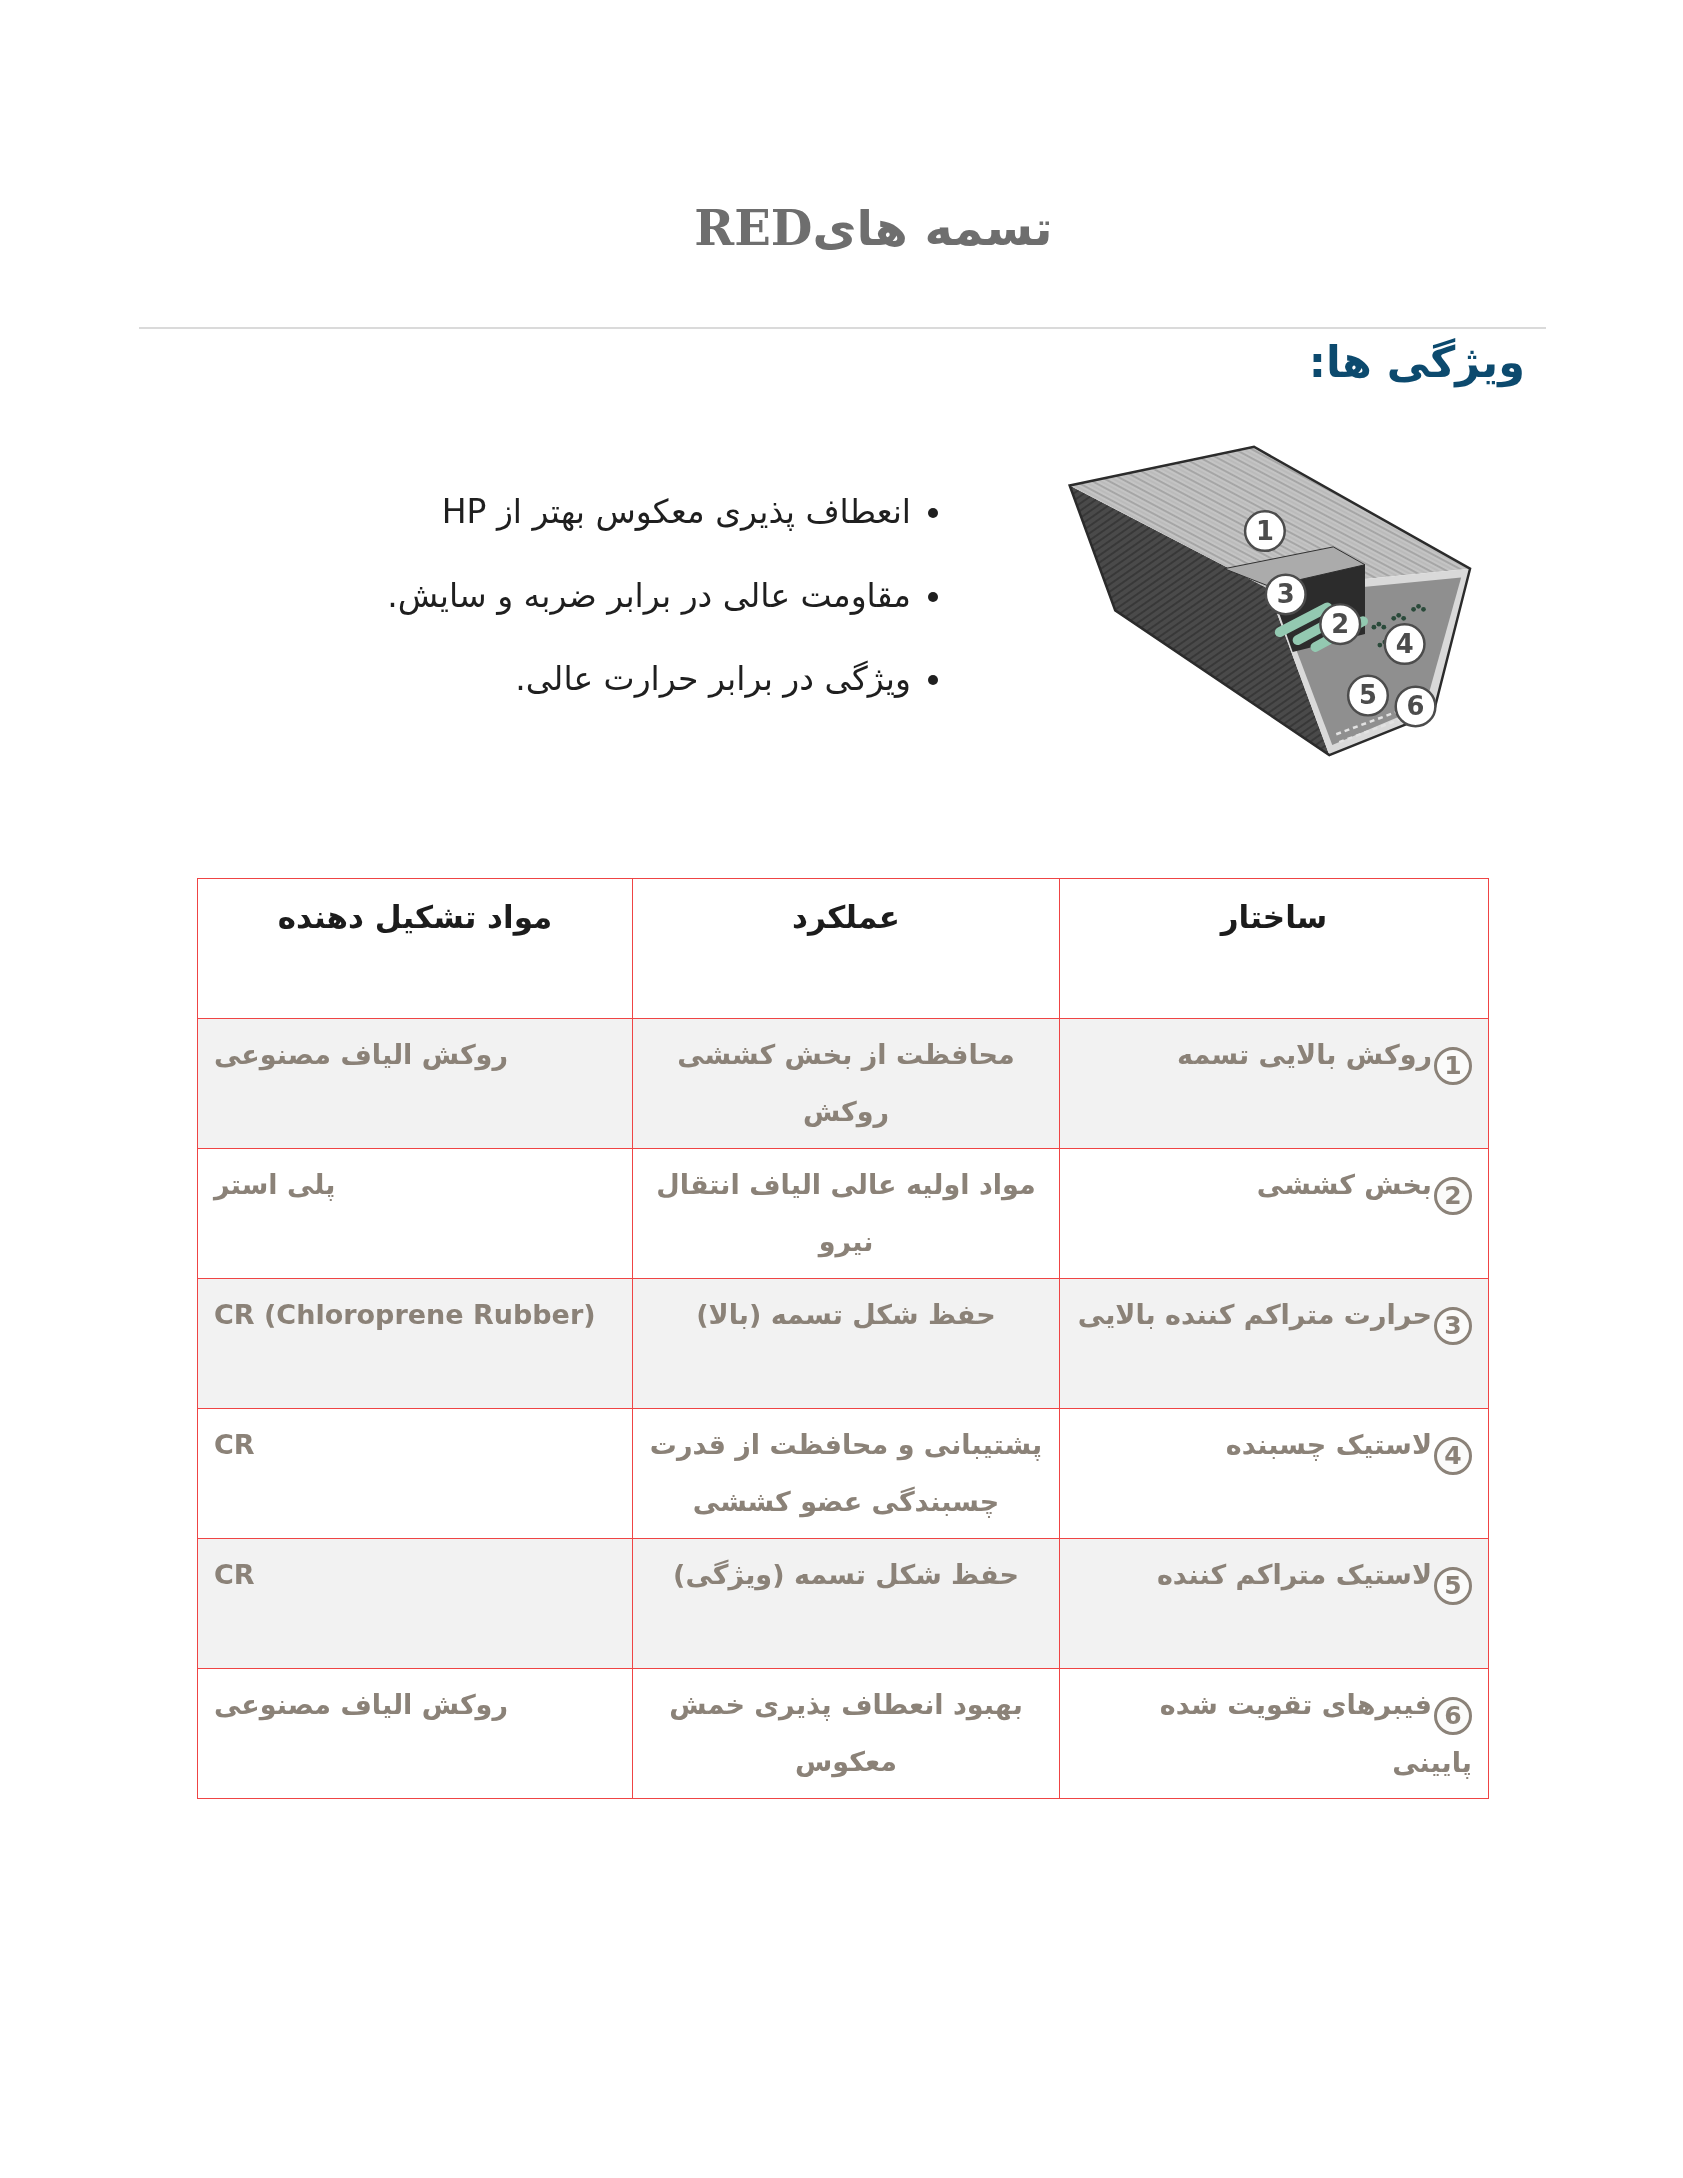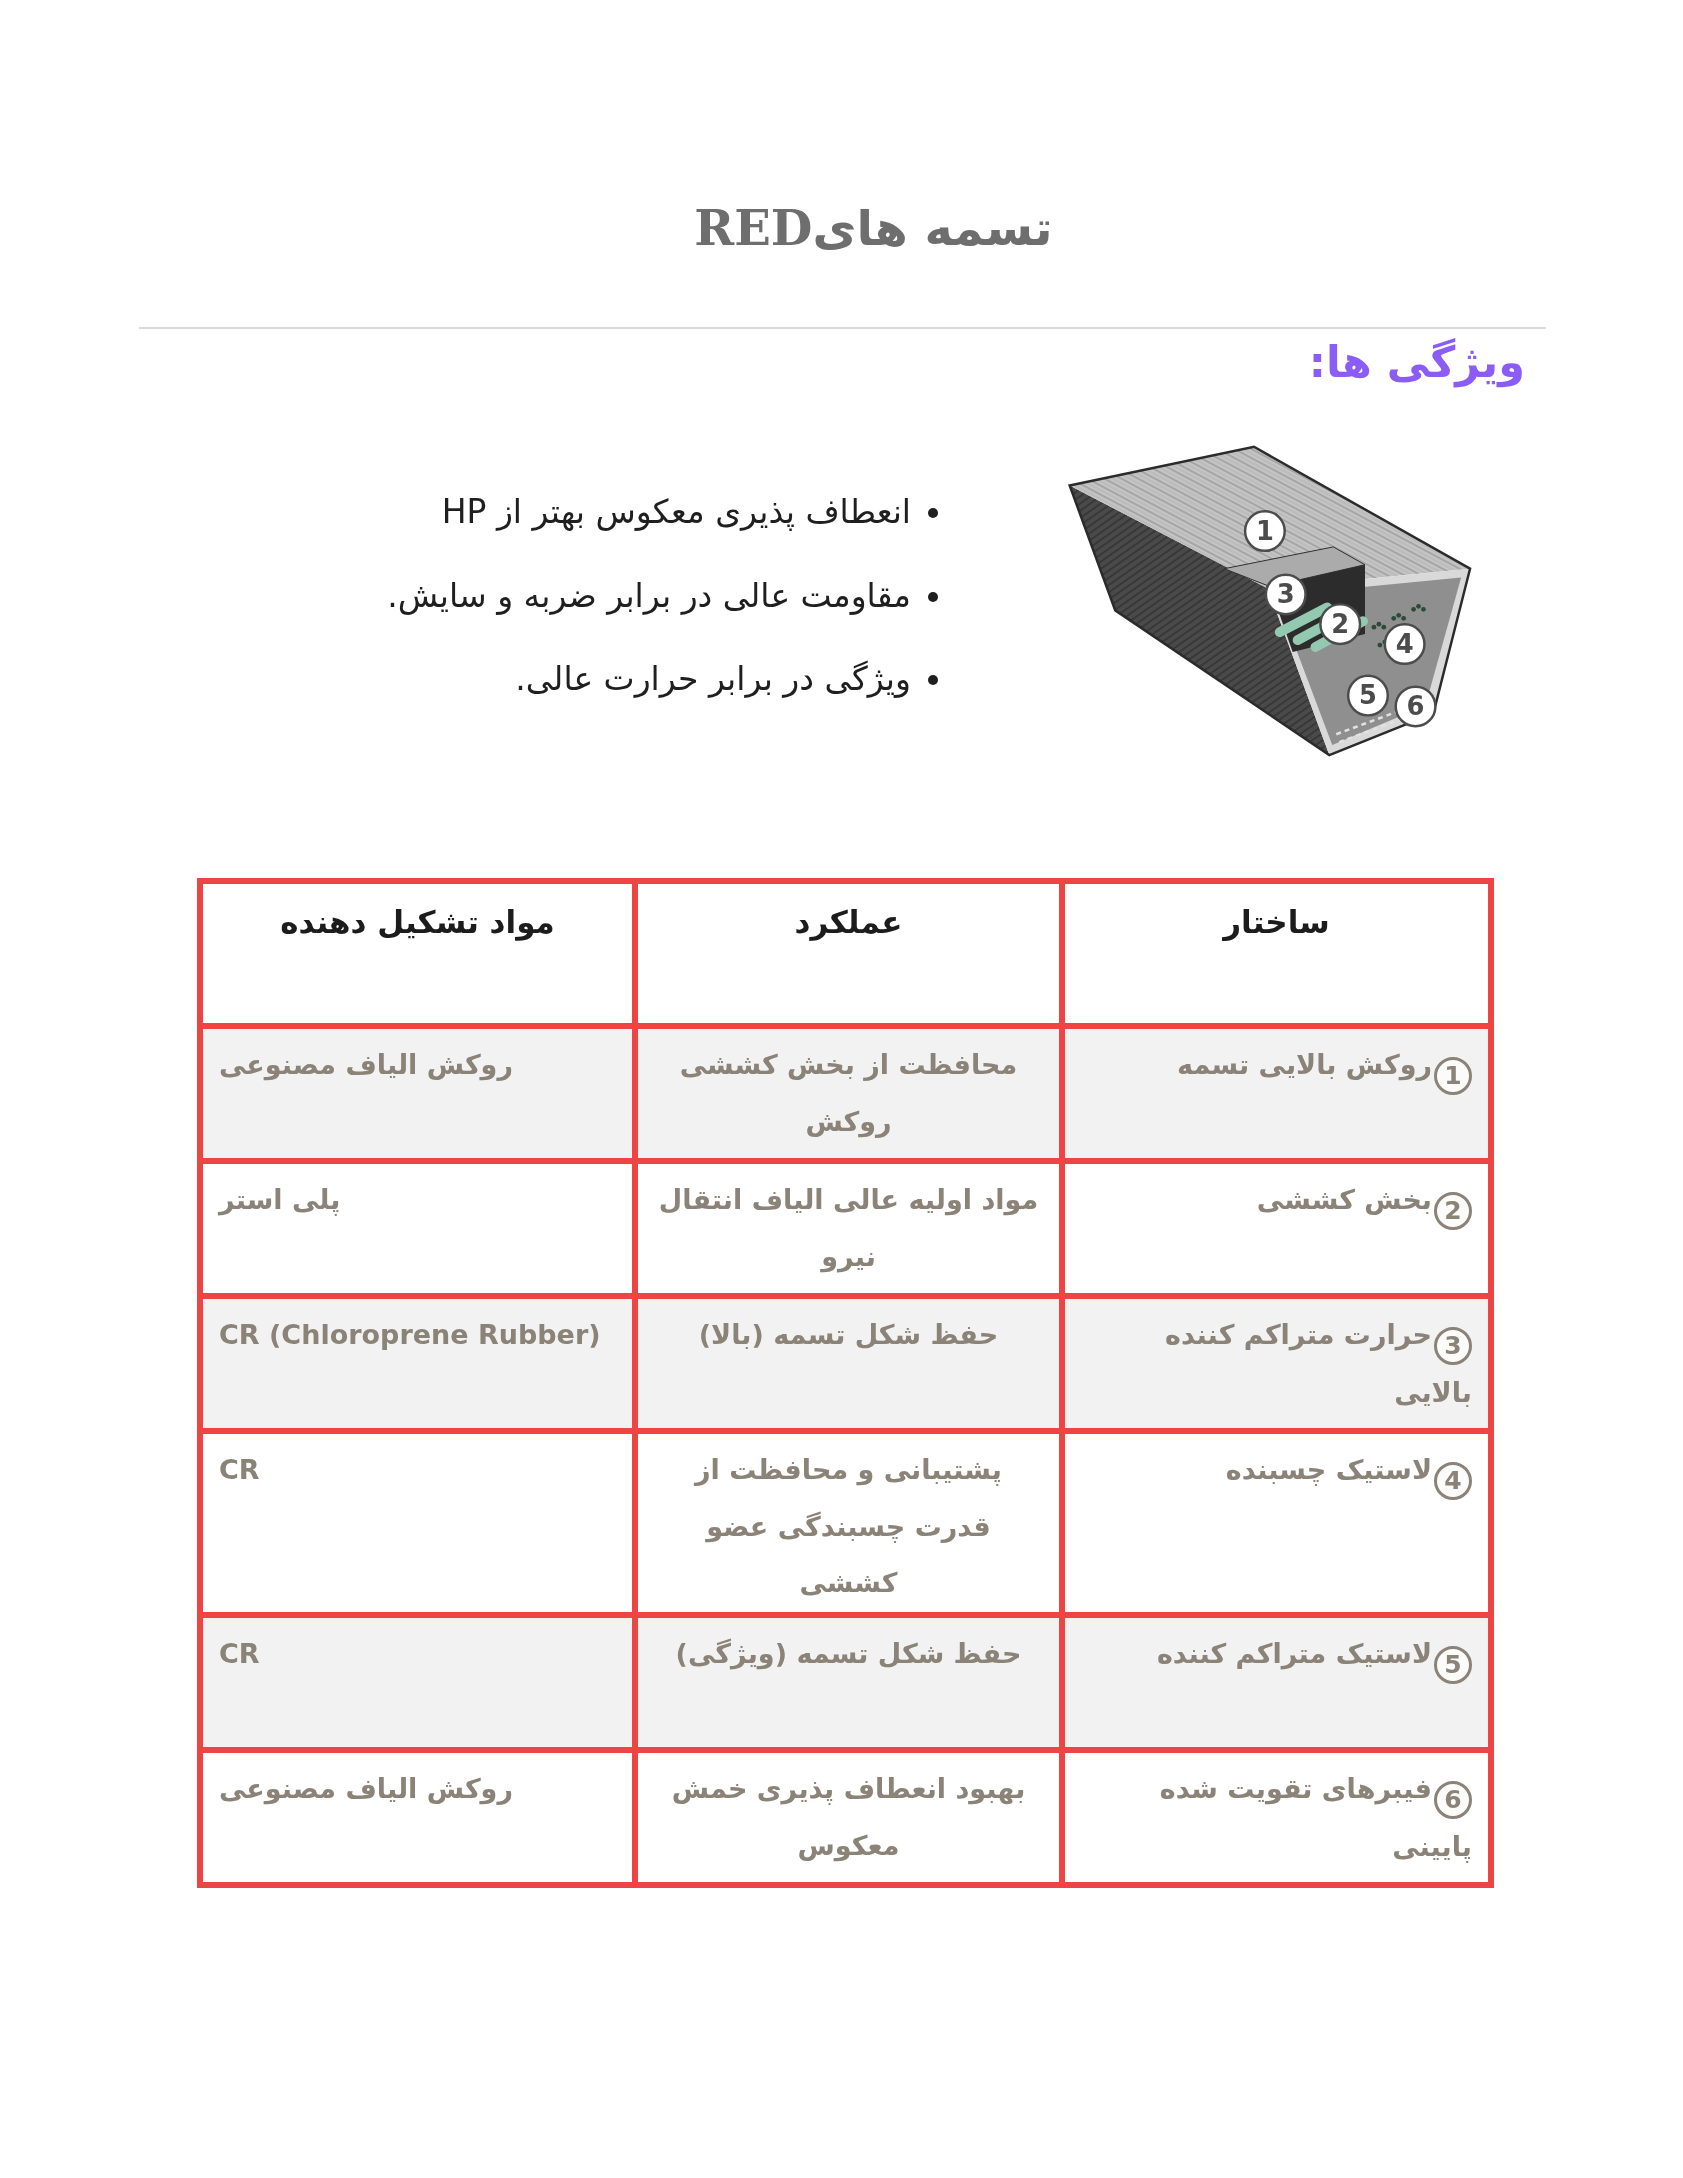"ویژگی ها:" .features-heading { color: #8b5cf6 -> #0c4a6e }
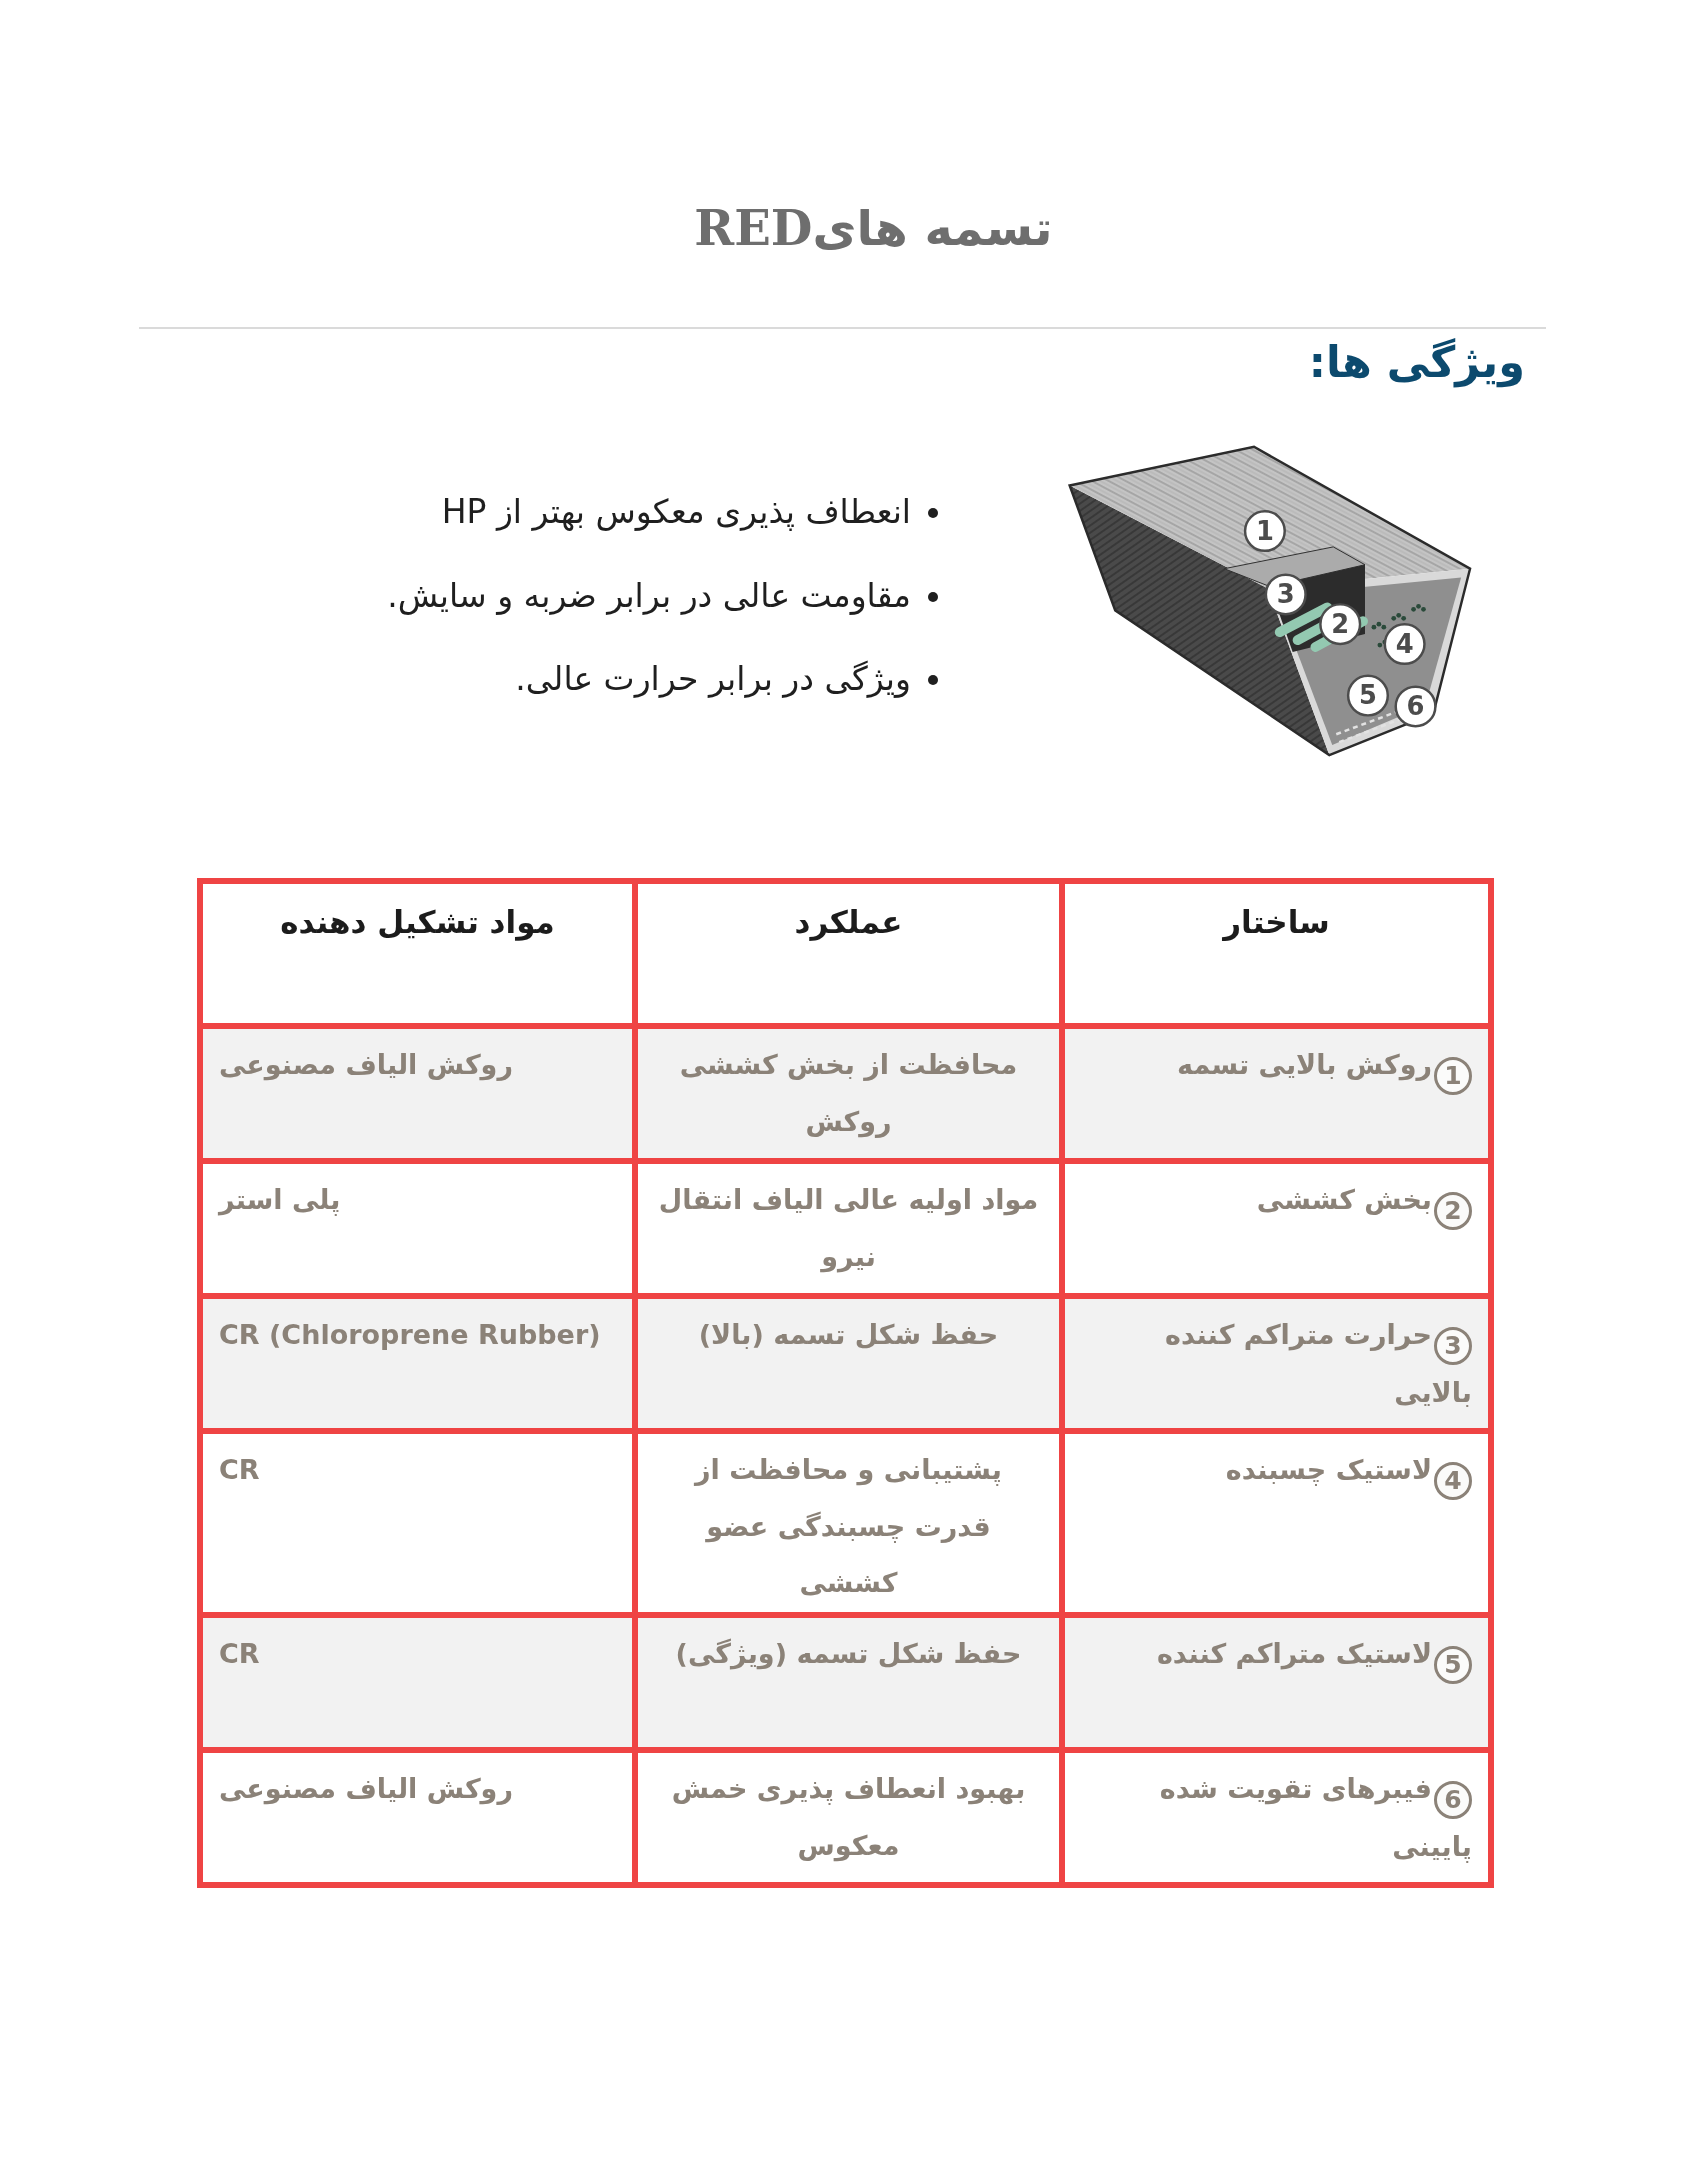"مواد تشکیل دهنده" .belt-table th,.belt-table td { border: 6px solid #ef4444 -> 1px solid #ef4444 }
